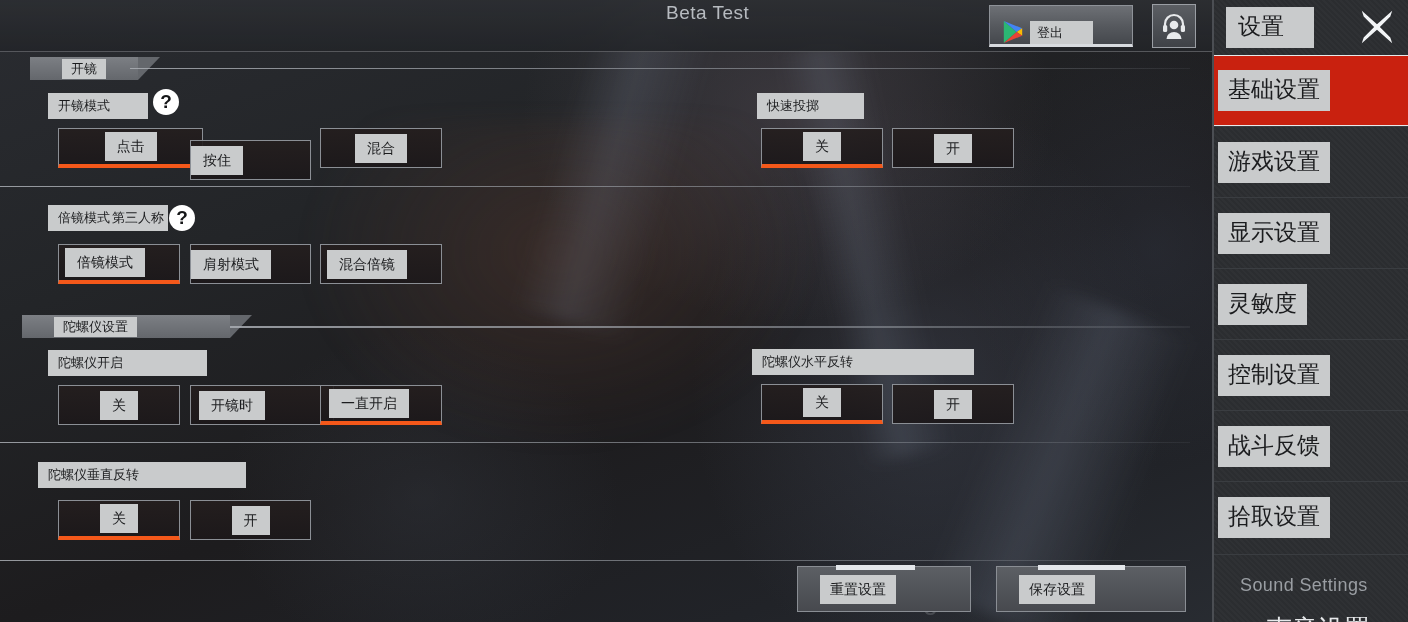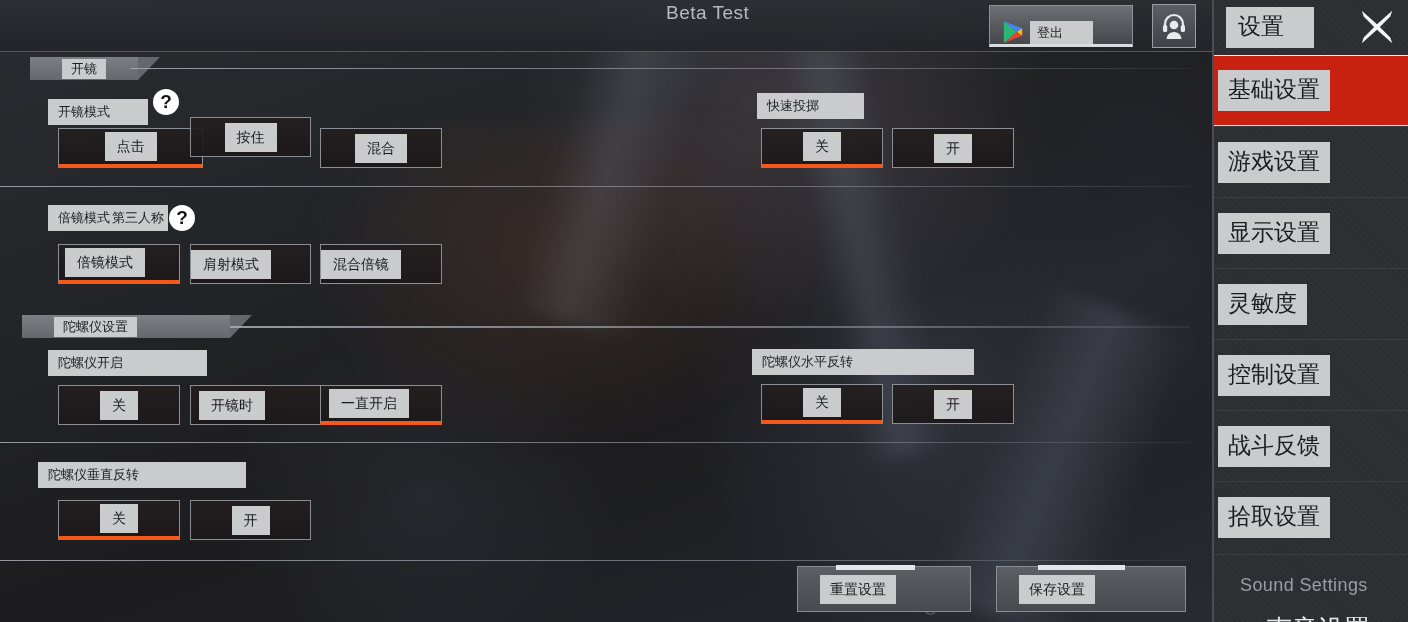"开镜模式" div.field-label { top: 47px -> 41px }
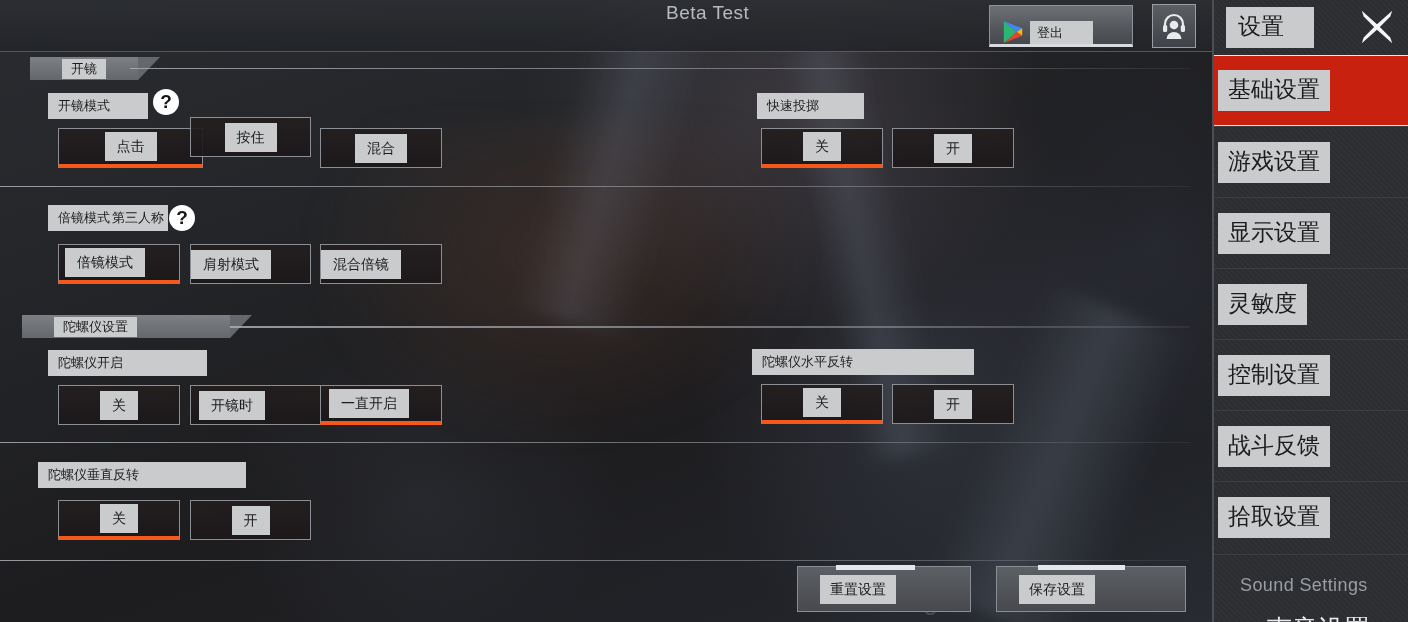"按住" div.opt-btn { justify-content: center -> none; top: 65px -> 88px }
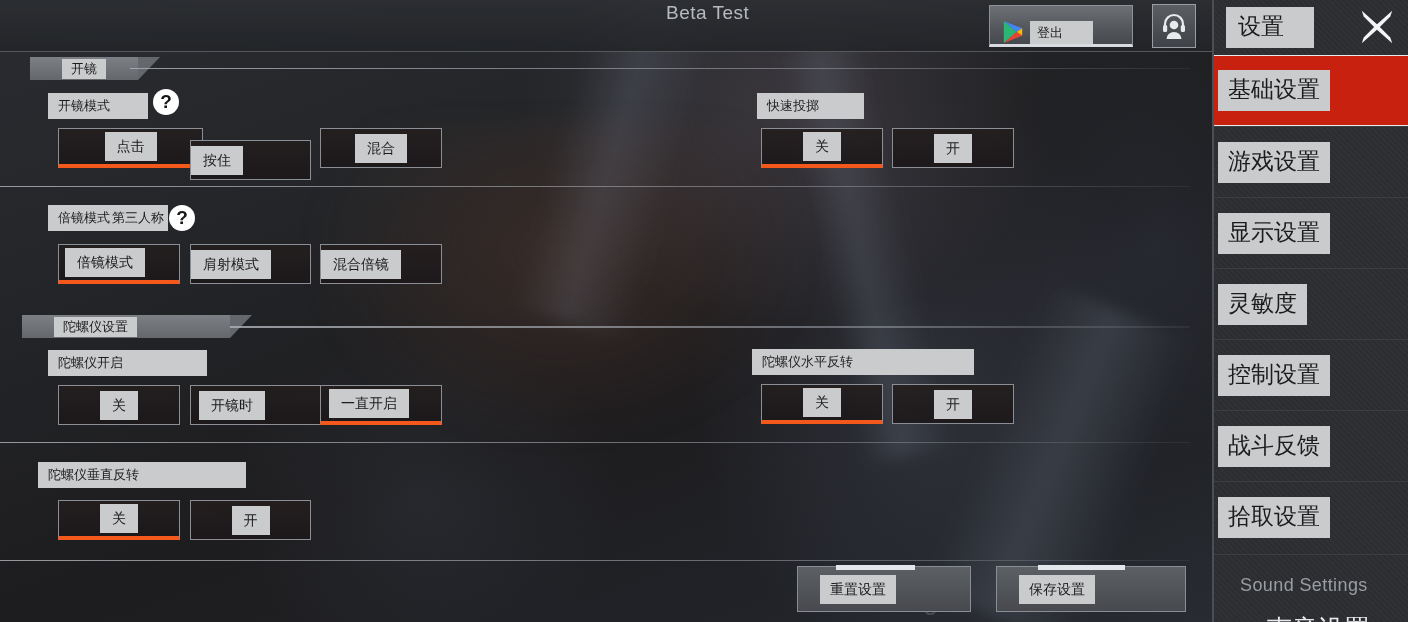"混合倍镜" div.opt-btn { padding-left: none -> 6px }
